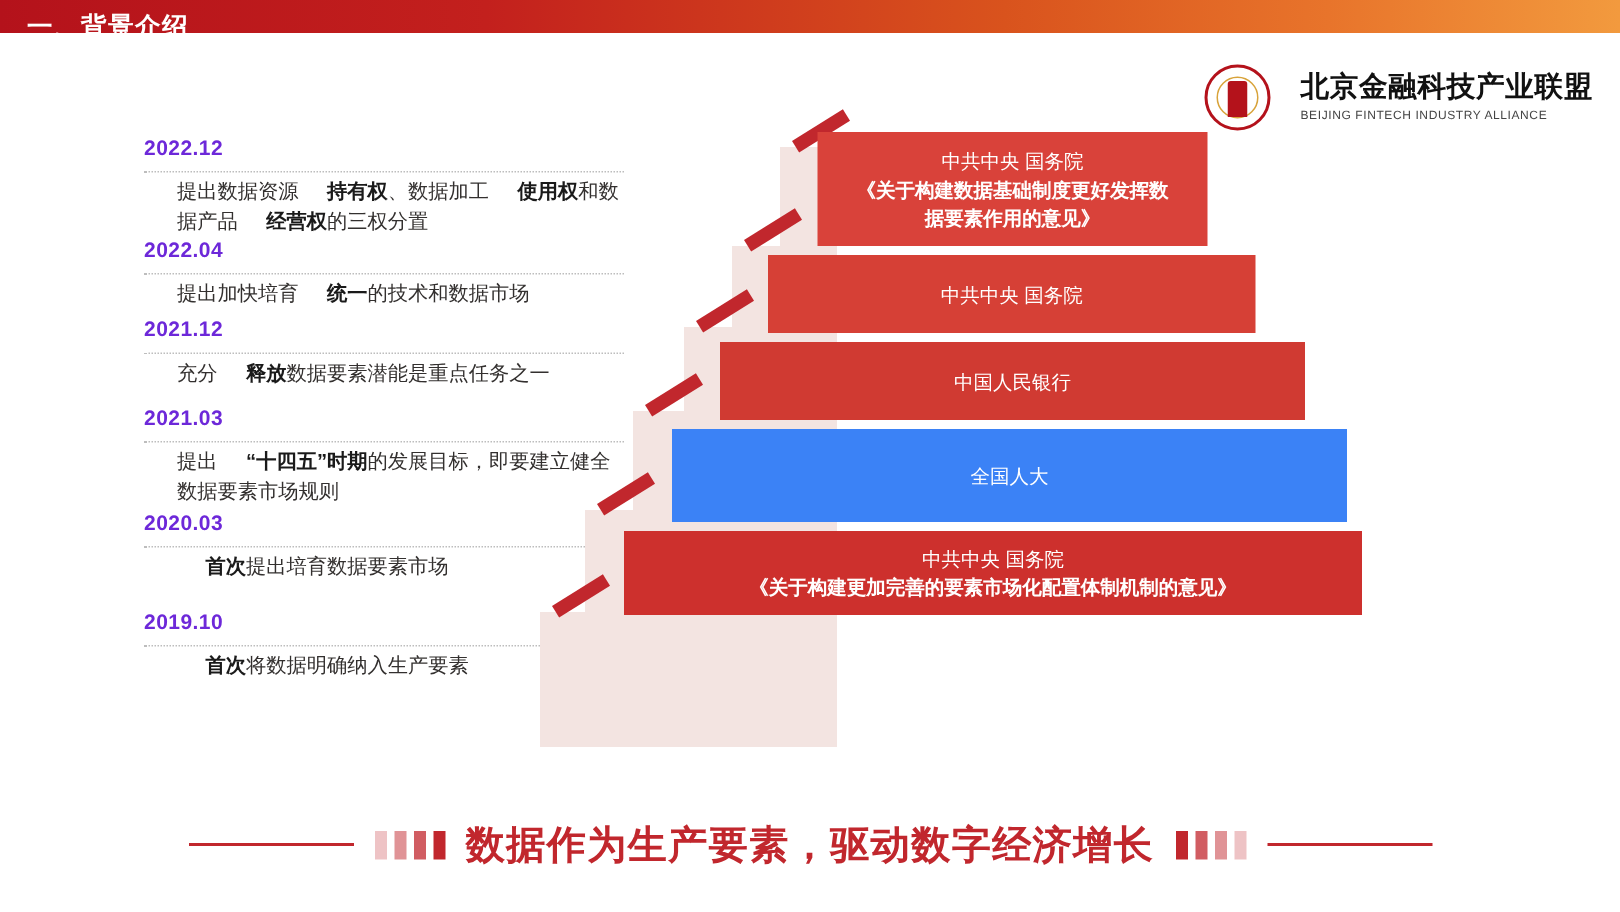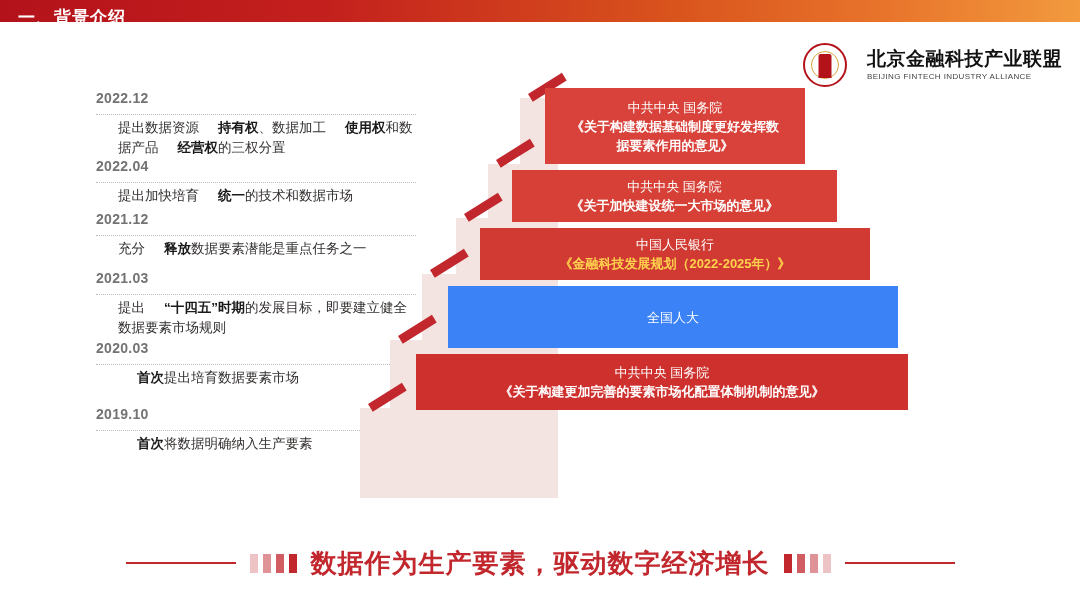"2022.12" .tl-date { color: #737373 -> #6d28d9 }
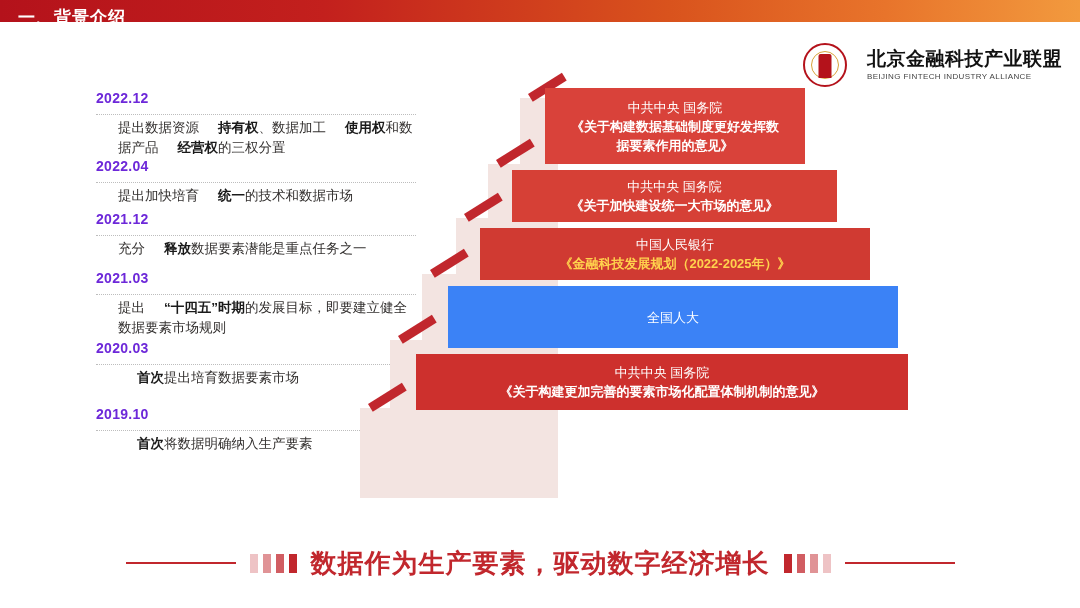"《关于加快建设统一大市场的意见》" div.l2 { html: <div>《关于加快建设统一大市场的意见》</div> -> none }
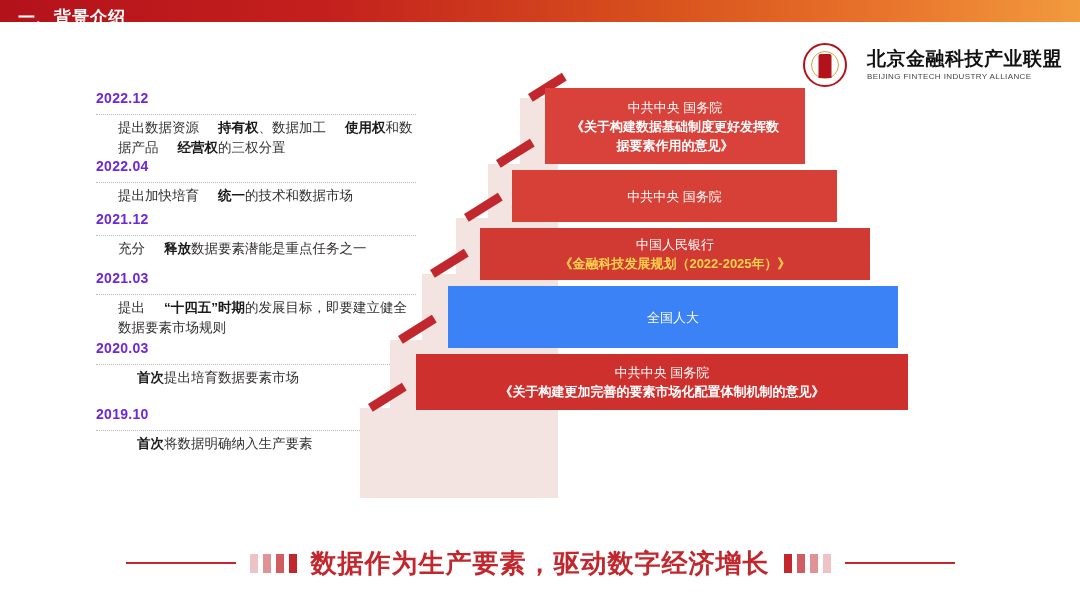"《金融科技发展规划（2022-2025年）》" div.l2 { html: <div>《金融科技发展规划（2022-2025年）》</div> -> none }
